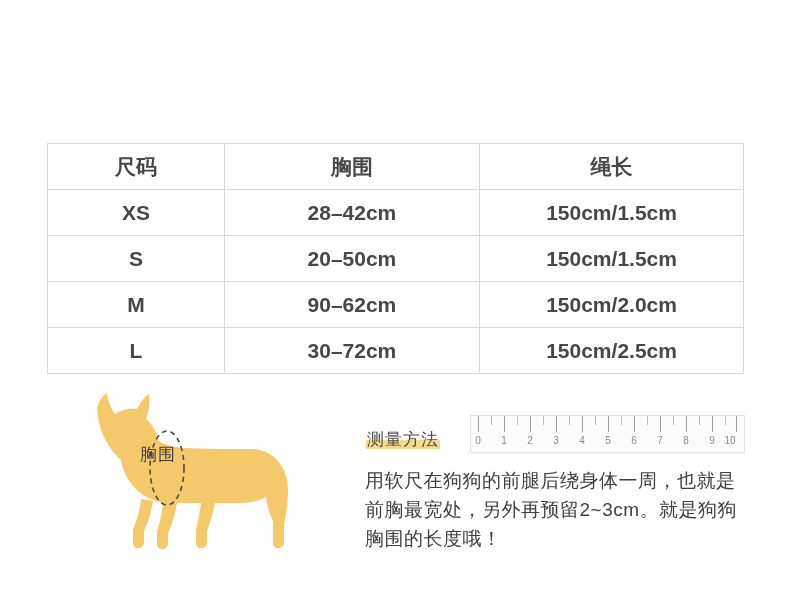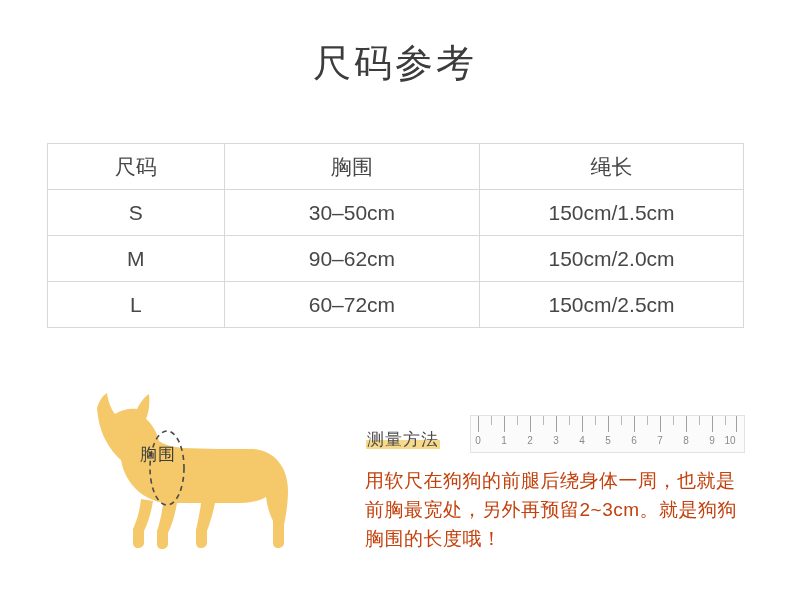"尺码参考" div.title { html: <div>尺码参考</div> -> none }
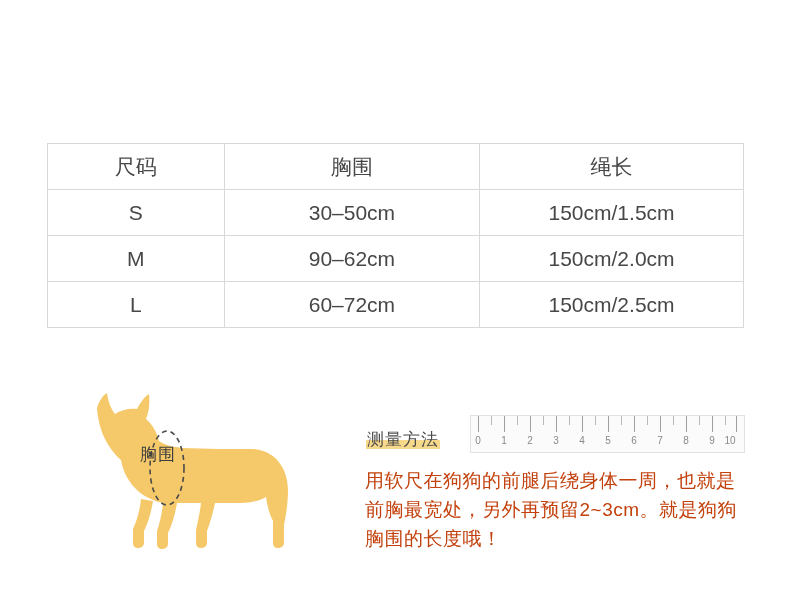"尺码" table.size-table td { font-weight: 400 -> 700 }
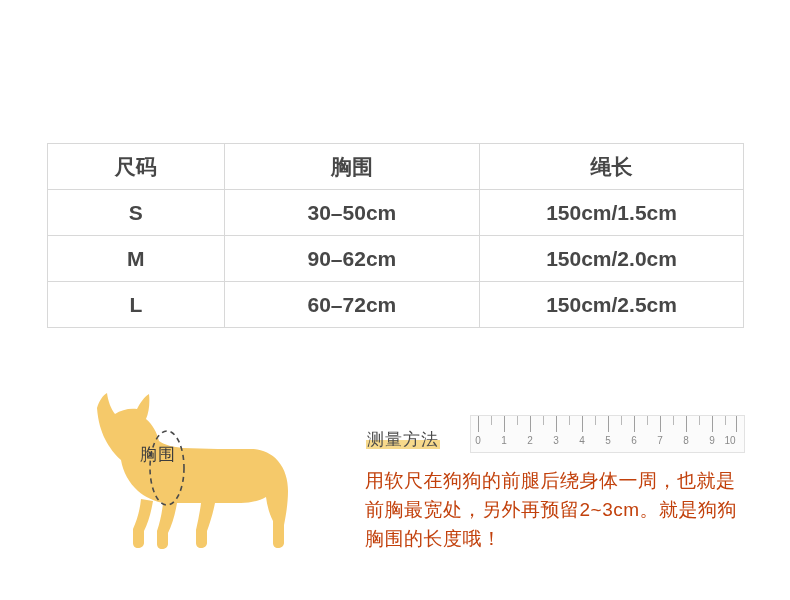"XS" tr { html: none -> <tr> <td>XS</td> <td>28–42cm</td> <td>150cm/1.5cm</td> </tr> }
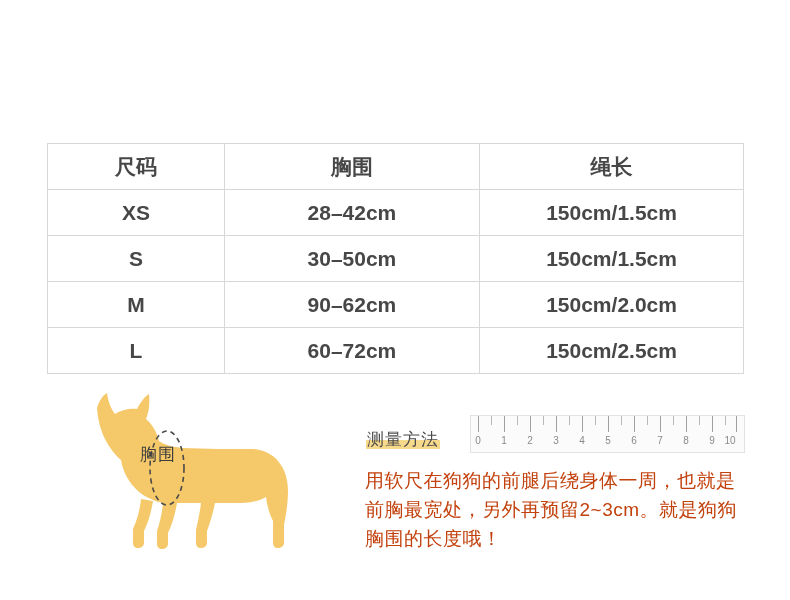"30–50cm" td.col-b { text: 30 -> 20 }
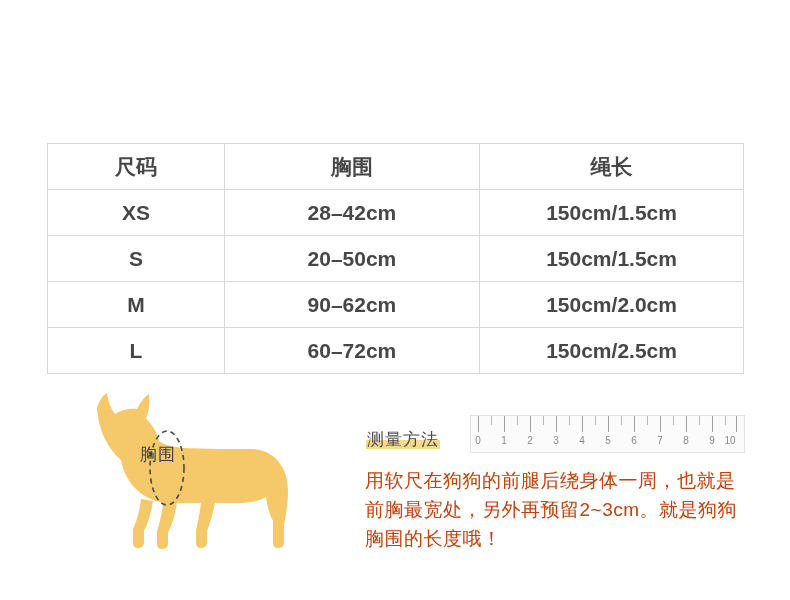"60–72cm" td.col-b { text: 60 -> 30 }
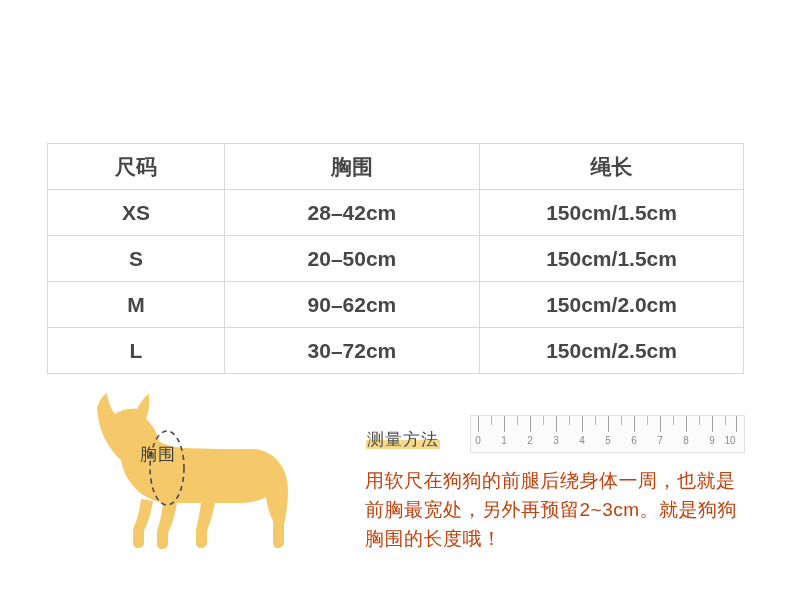"用软尺在狗狗的前腿后绕身体一周，也就是前胸最宽处，另外再预留2~3cm。就是狗狗" .desc { color: #c2410c -> #404040 }
